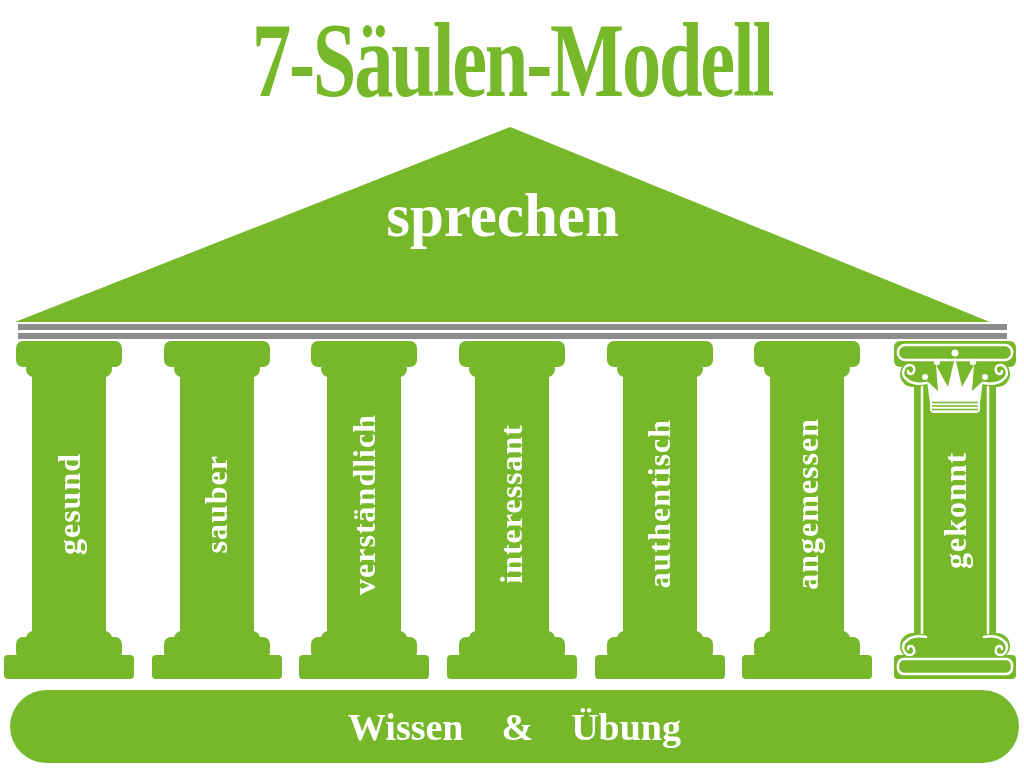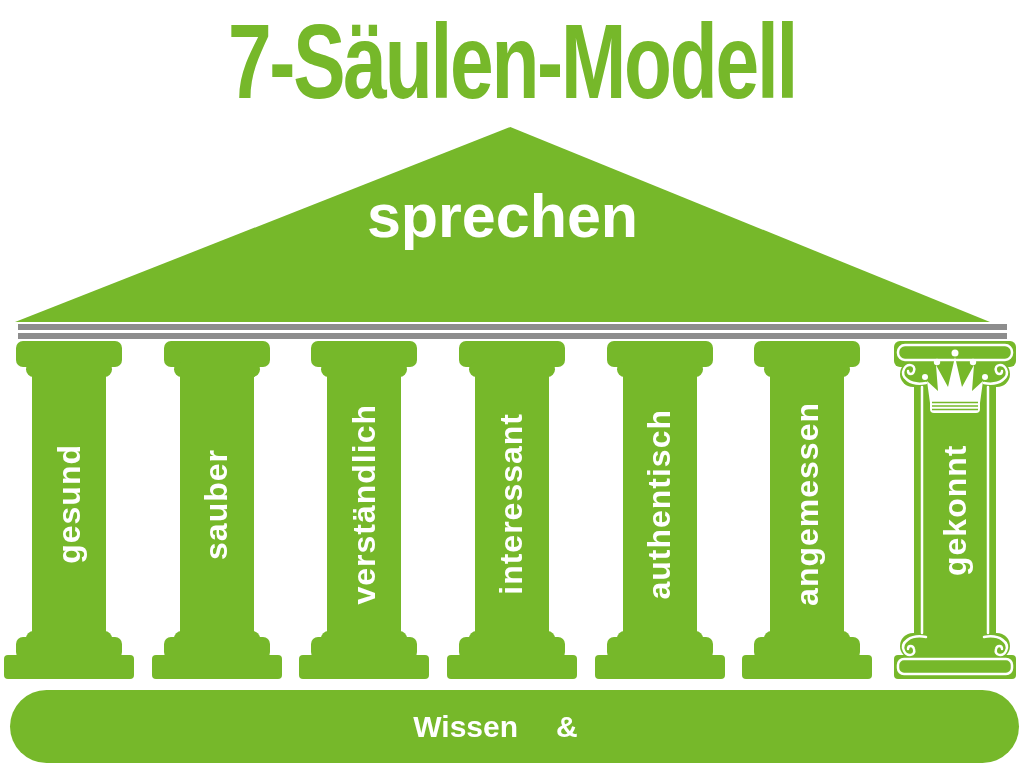"7-Säulen-Modell" #canvas { font-family: Liberation Sans, sans-serif -> Liberation Serif, serif }
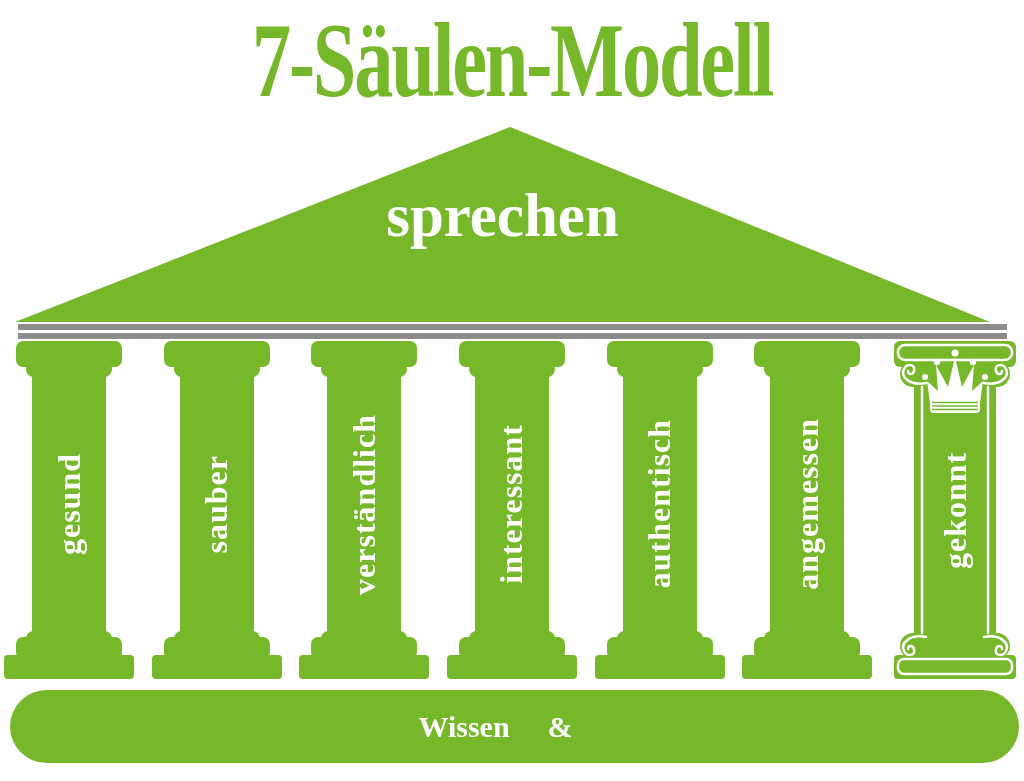"Wissen" .foundation { font-size: 30px -> 38px }
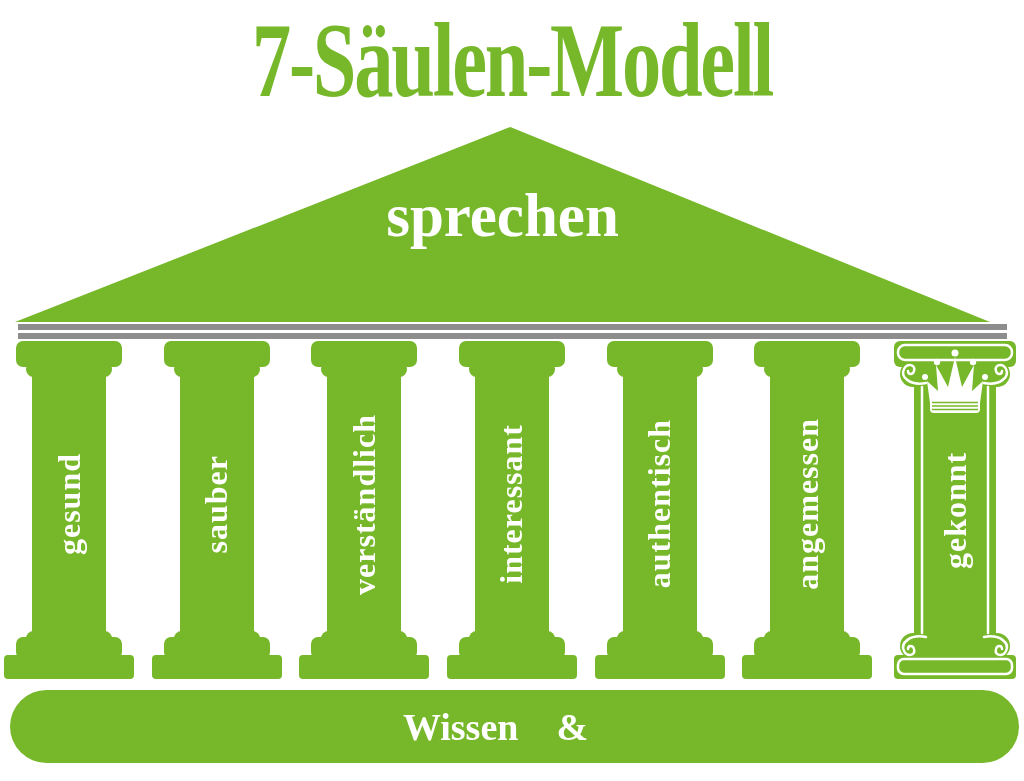"Übung" span { html: none -> <span>Übung</span> }
